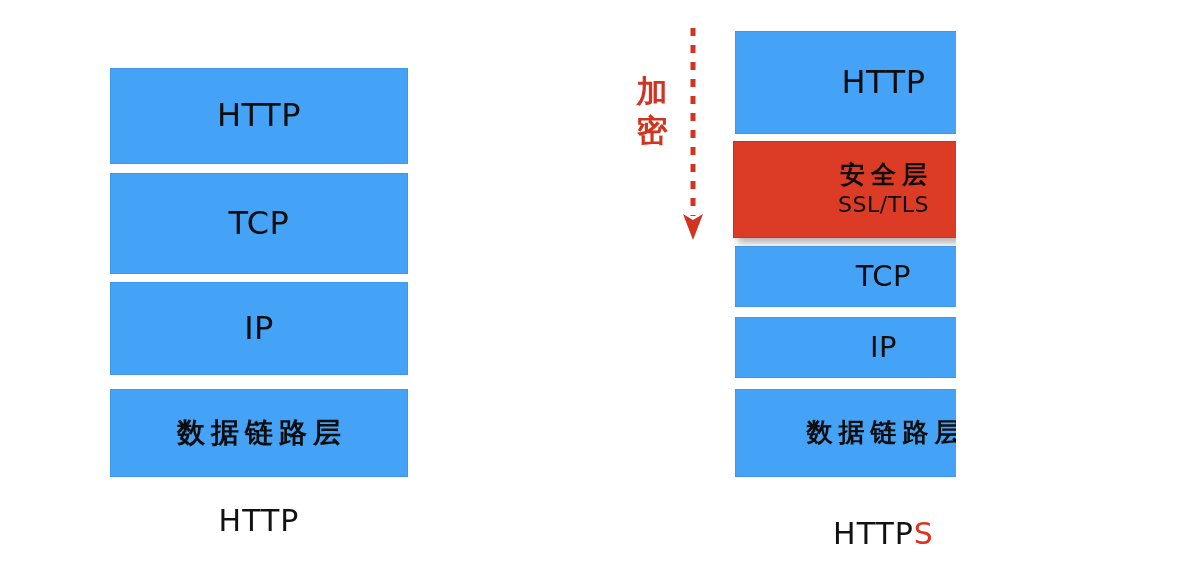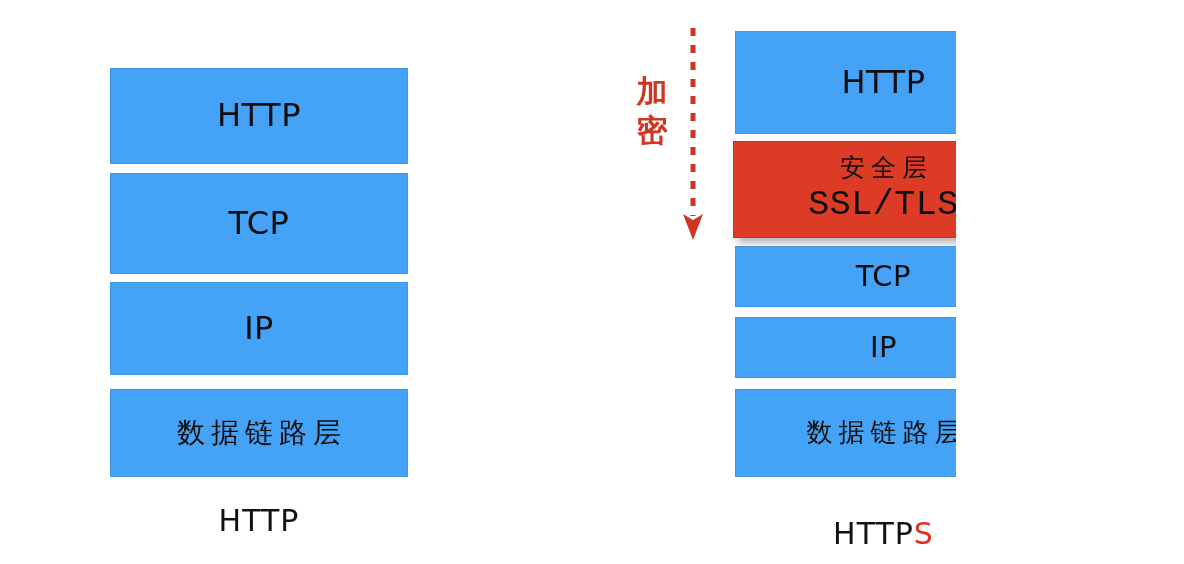"安全层" .layer-label-cjk { font-weight: 400 -> 700 }
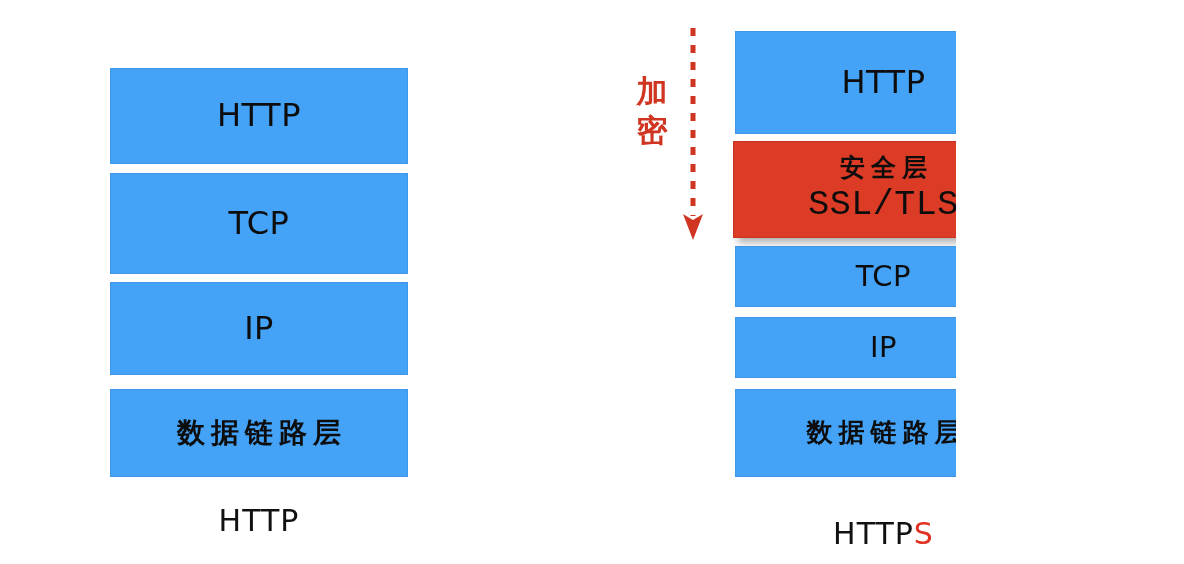"SSL/TLS" span.layer-label-latin { font-family: Liberation Mono, monospace -> none; font-size: 35px -> 22px }
